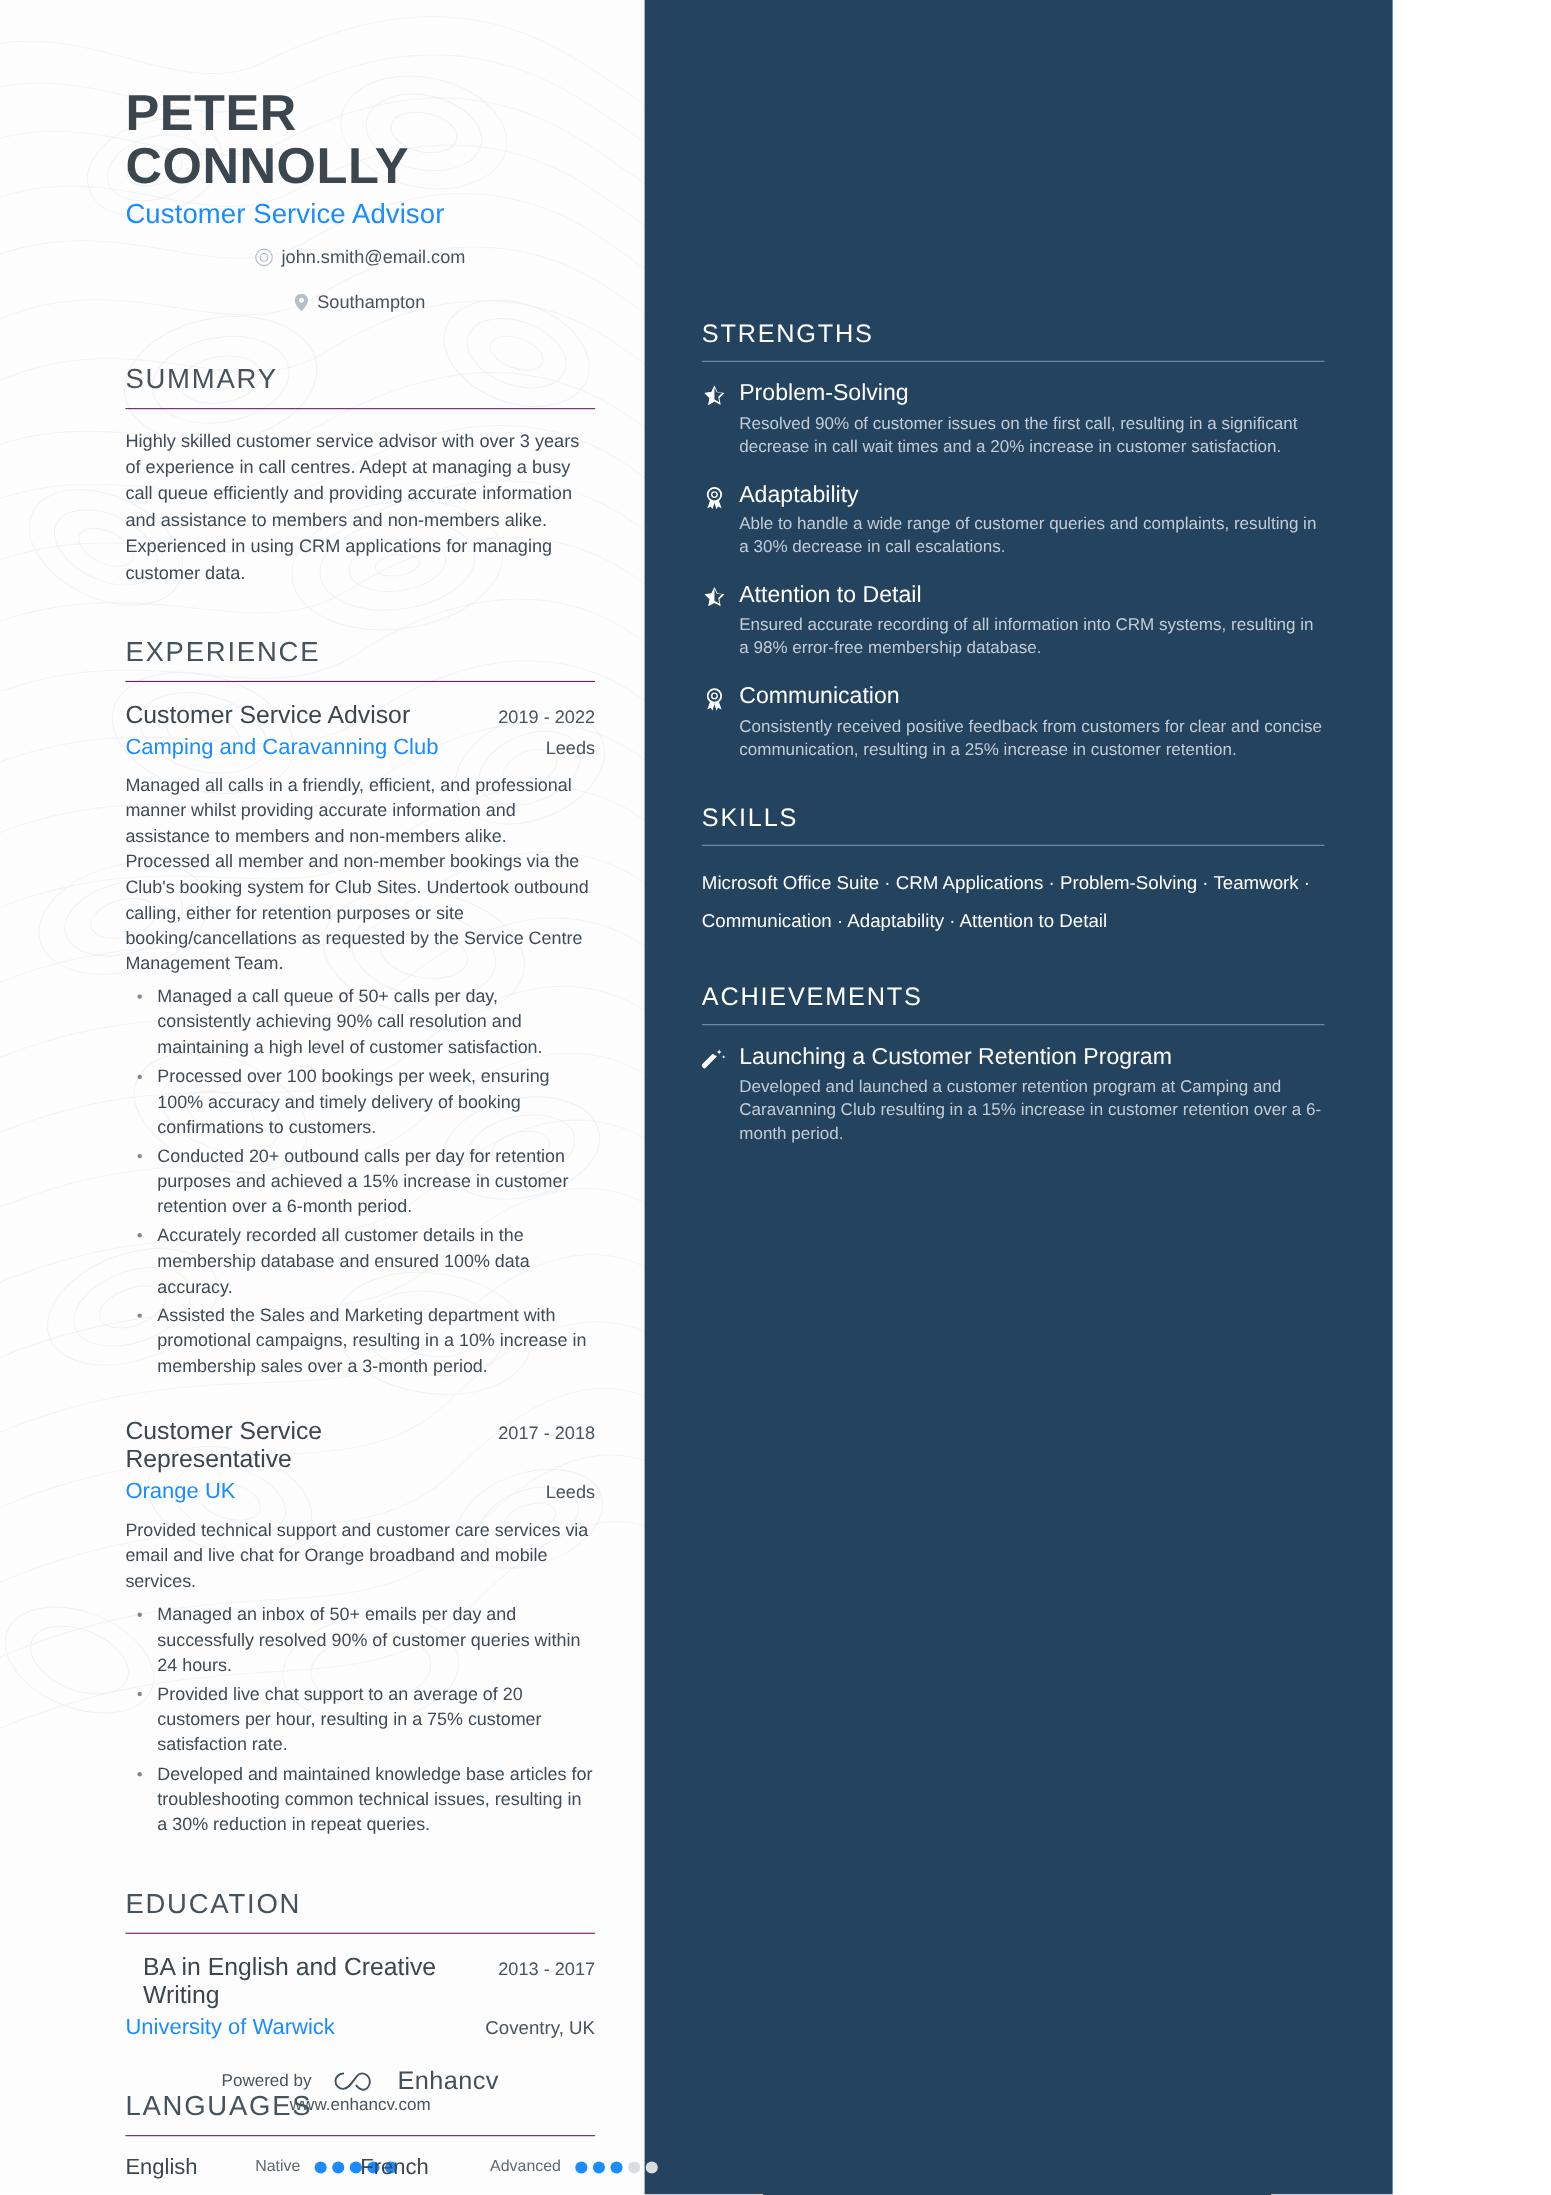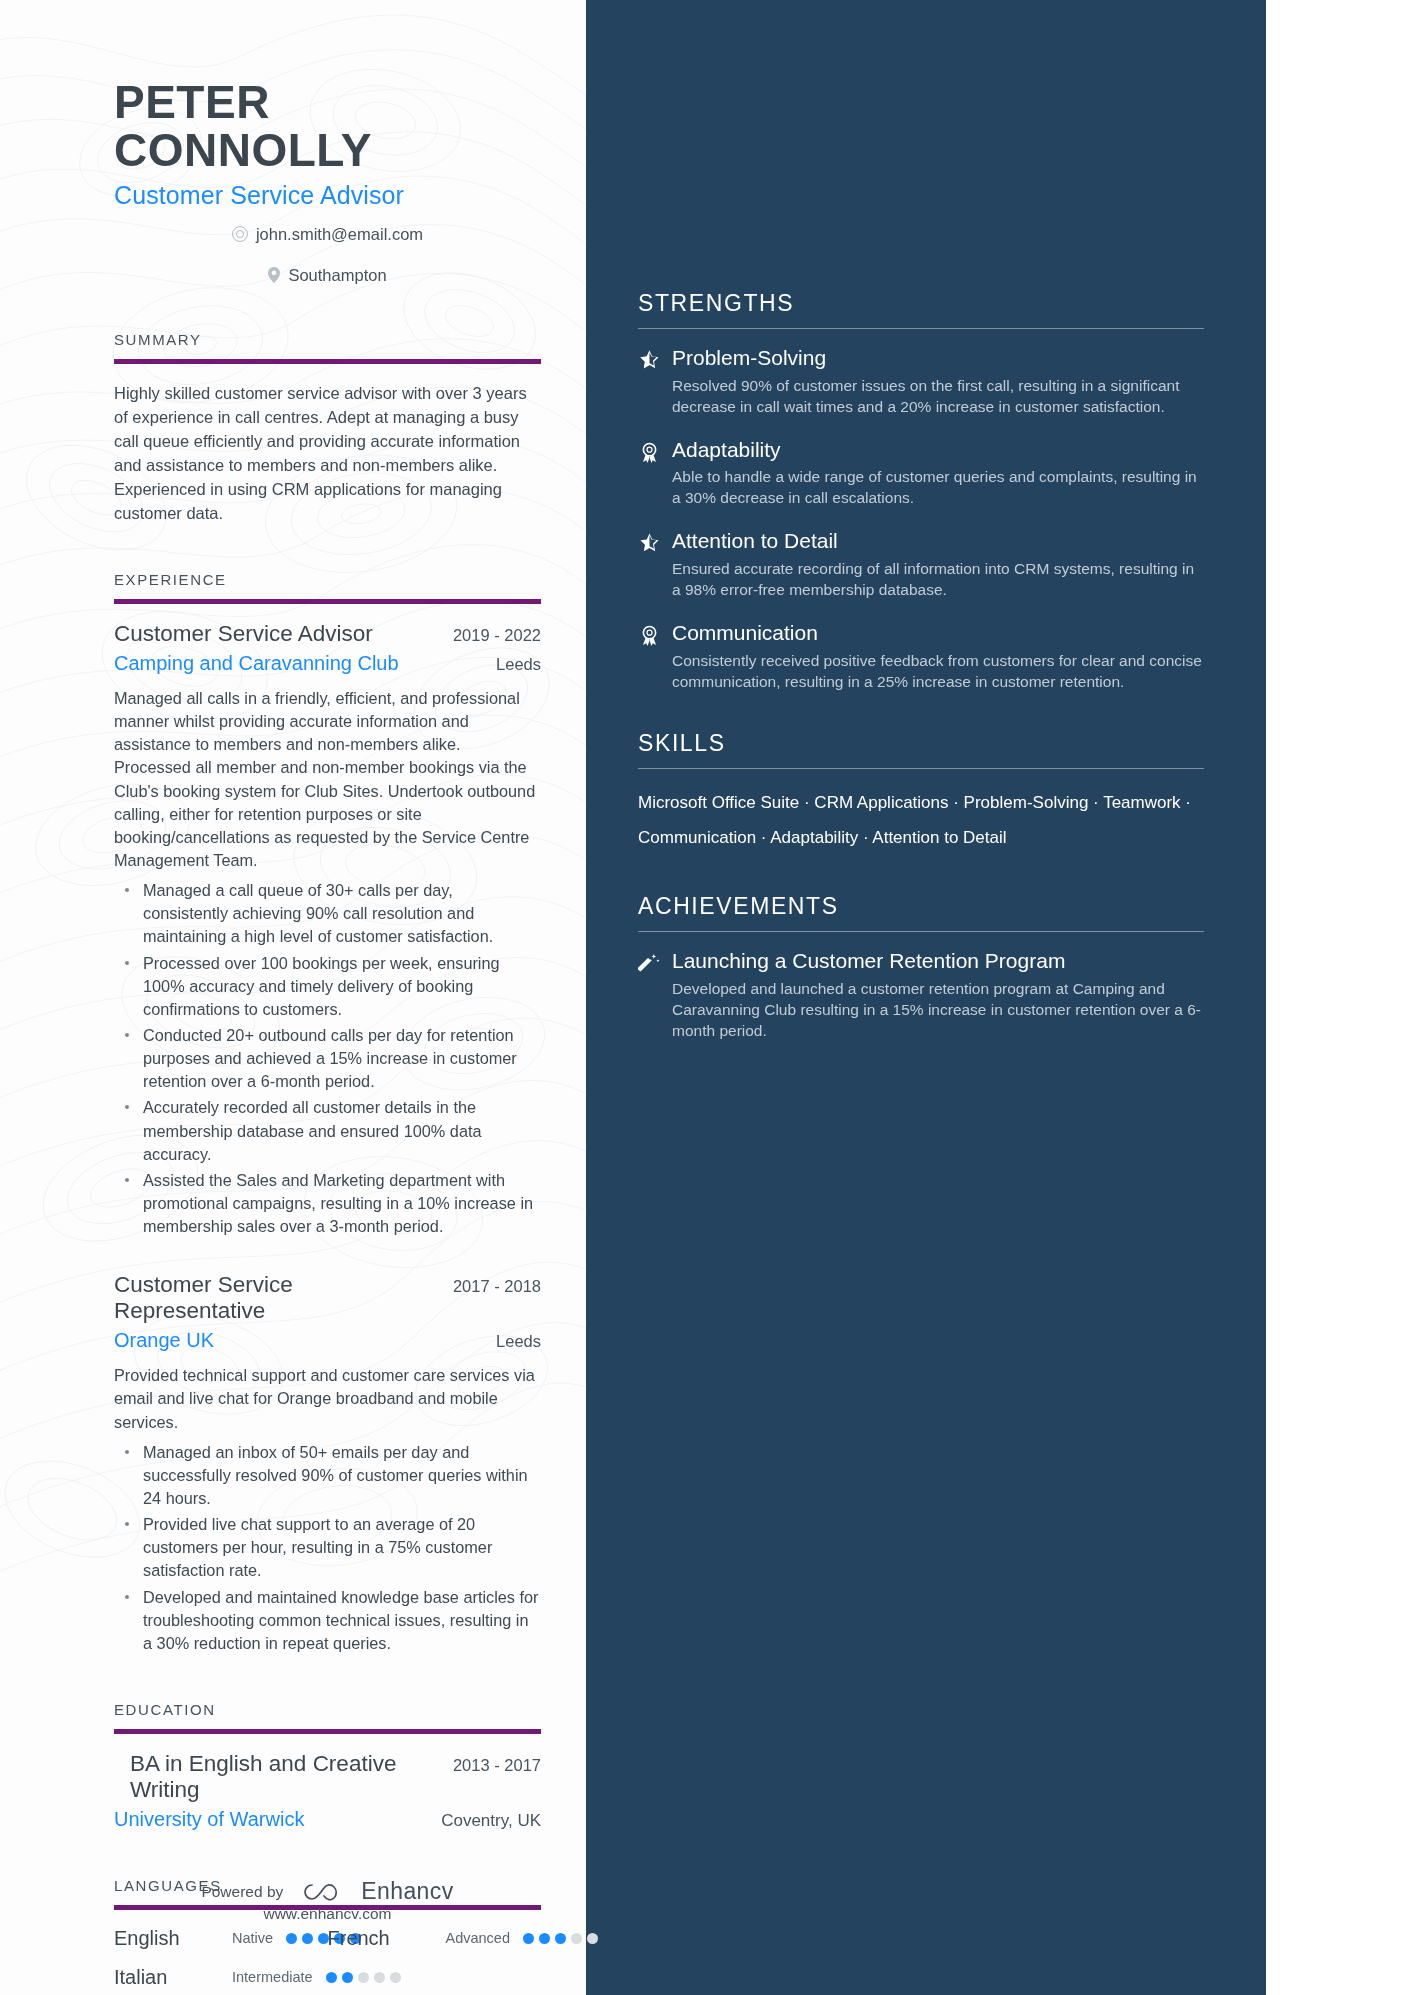"SUMMARY" .sec-h { border-bottom: 5px solid #701a75 -> 1px solid #701a75; font-size: 15px -> 25px }
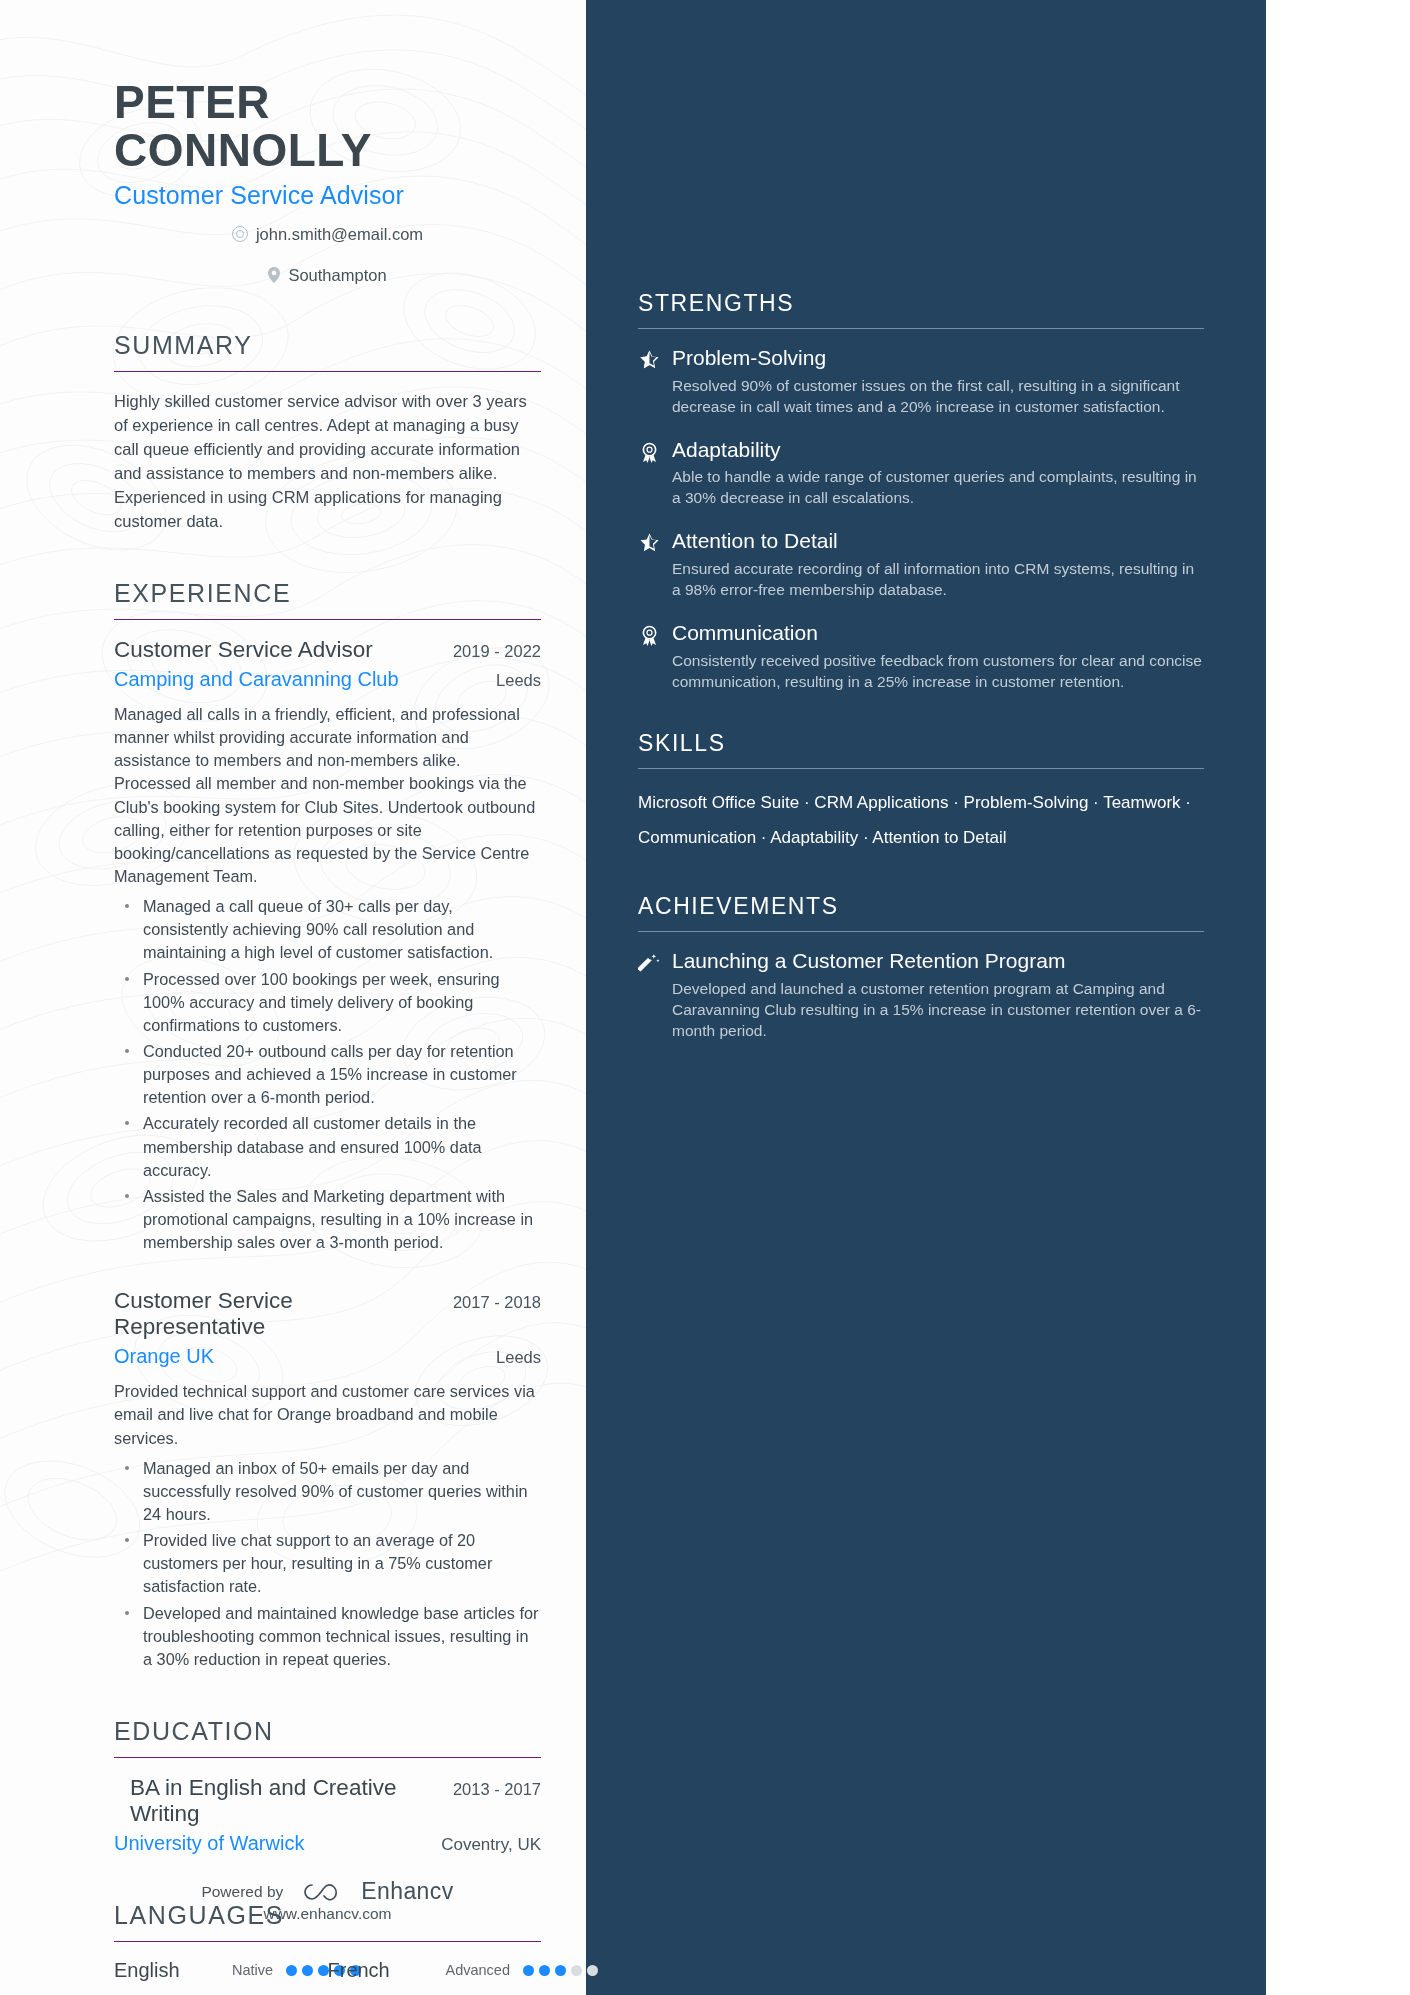"Managed a call queue of" li { text: 30+ -> 50+ }
